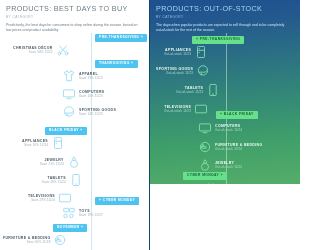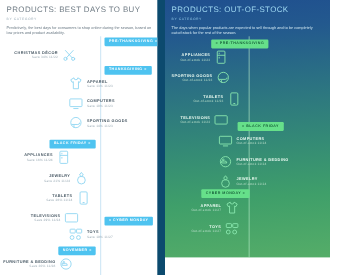"PRODUCTS: BEST DAYS TO BUY" .panel-left { border-right: 7px solid #0c4a6e -> 1px solid #0c4a6e }
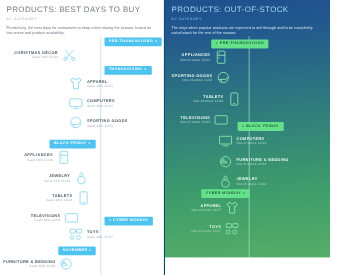"PRODUCTS: OUT-OF-STOCK" .panel-right { height: 234px -> 184px }
